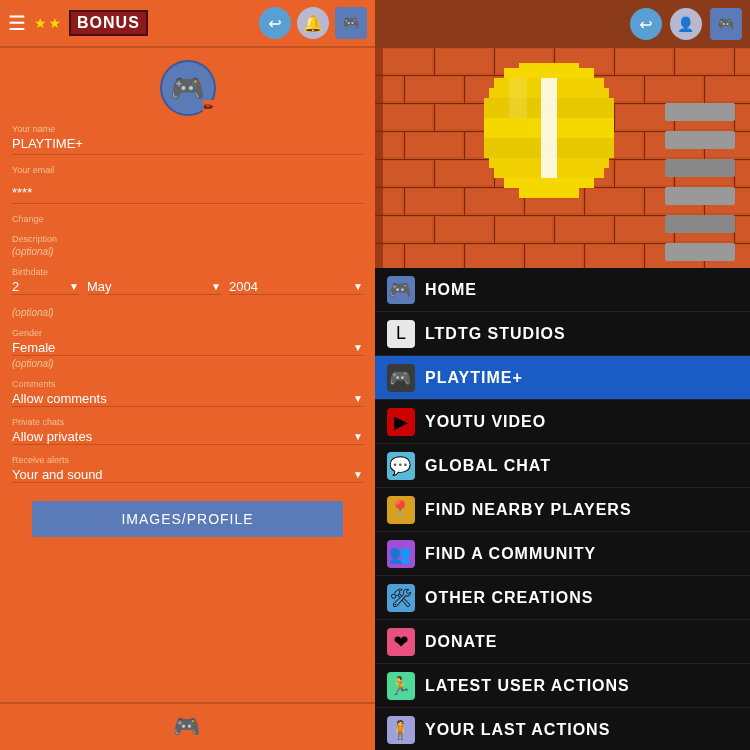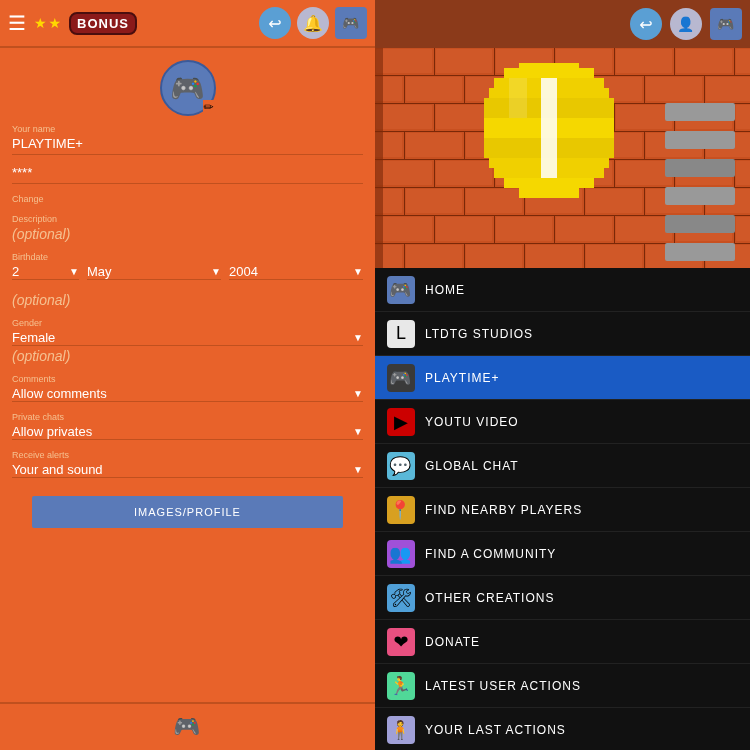"BONUS" .header-logo { border-radius: 8px -> 0; font-size: 13px -> 16px }
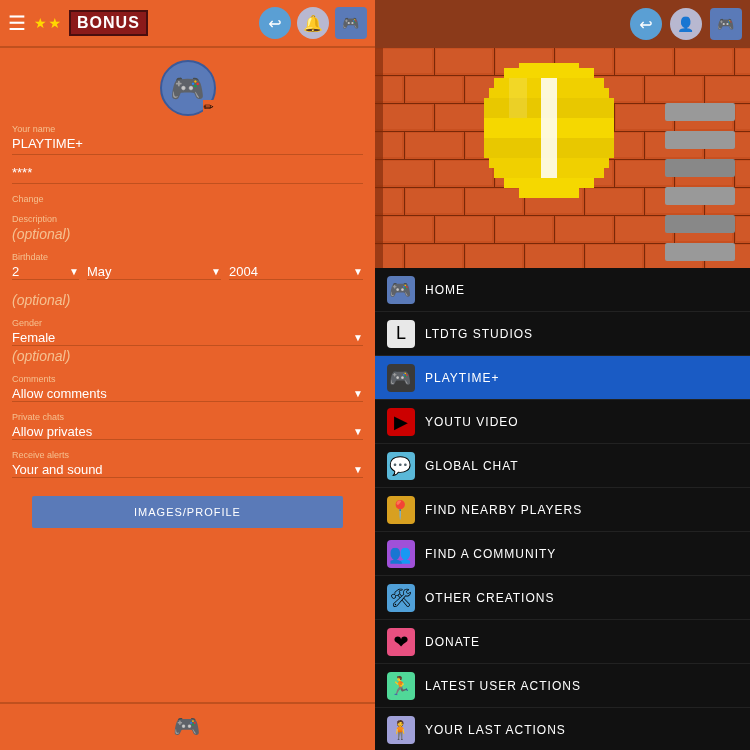"Your email" span.field-label { html: none -> <span>Your email</span> }
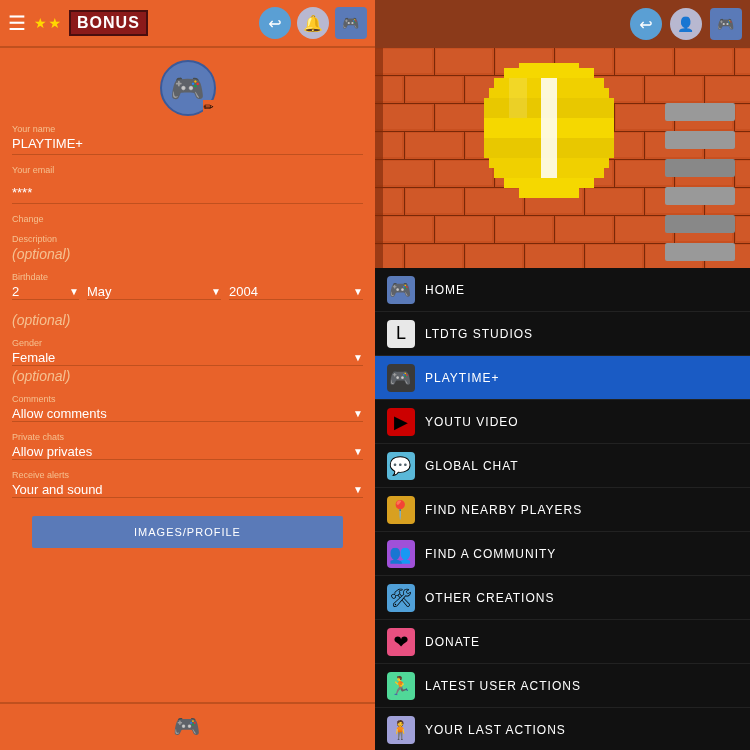"(optional)" .field-optional { font-size: 14px -> 10px }
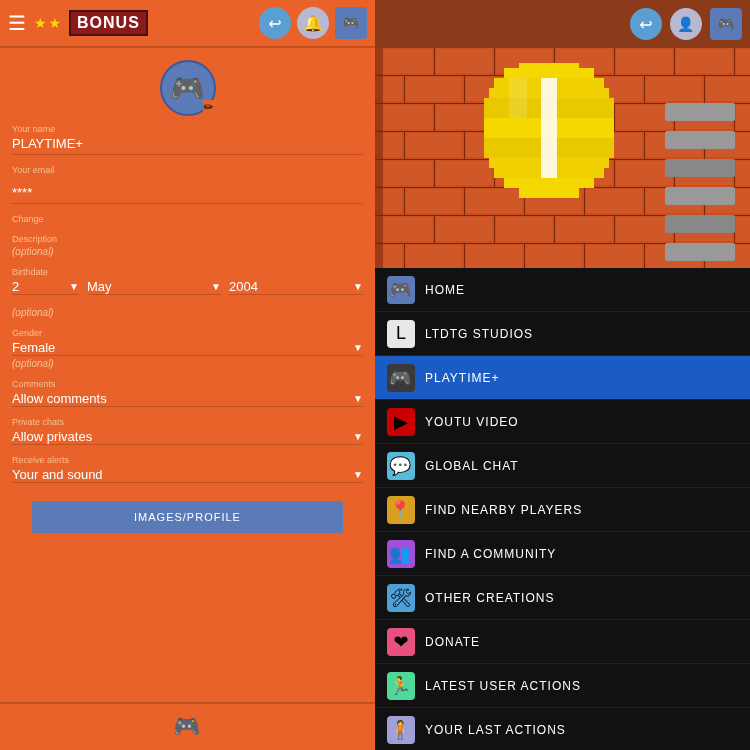"HOME" .menu-label { font-size: 12px -> 16px; font-weight: normal -> bold }
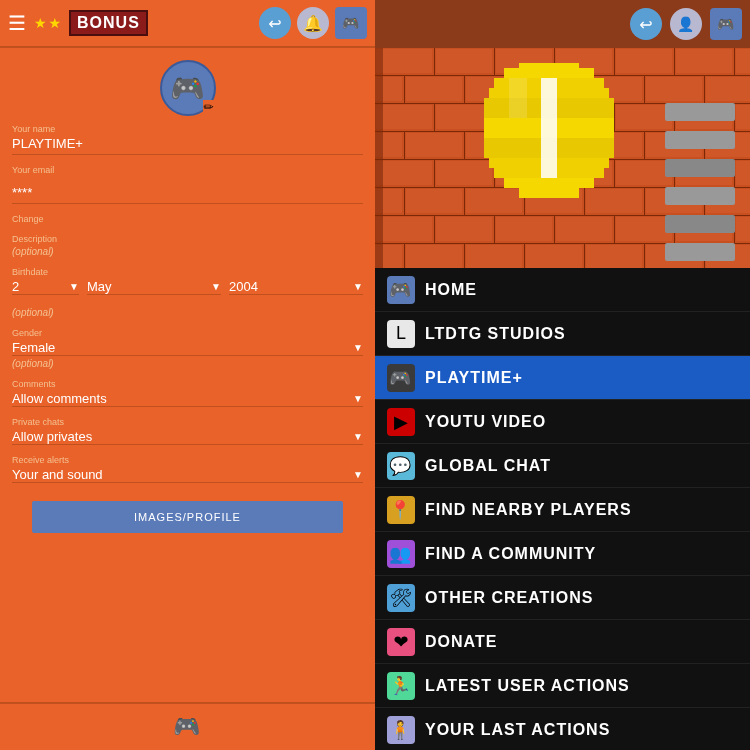"IMAGES/PROFILE" .form-bottom-btn { font-size: 11px -> 14px }
